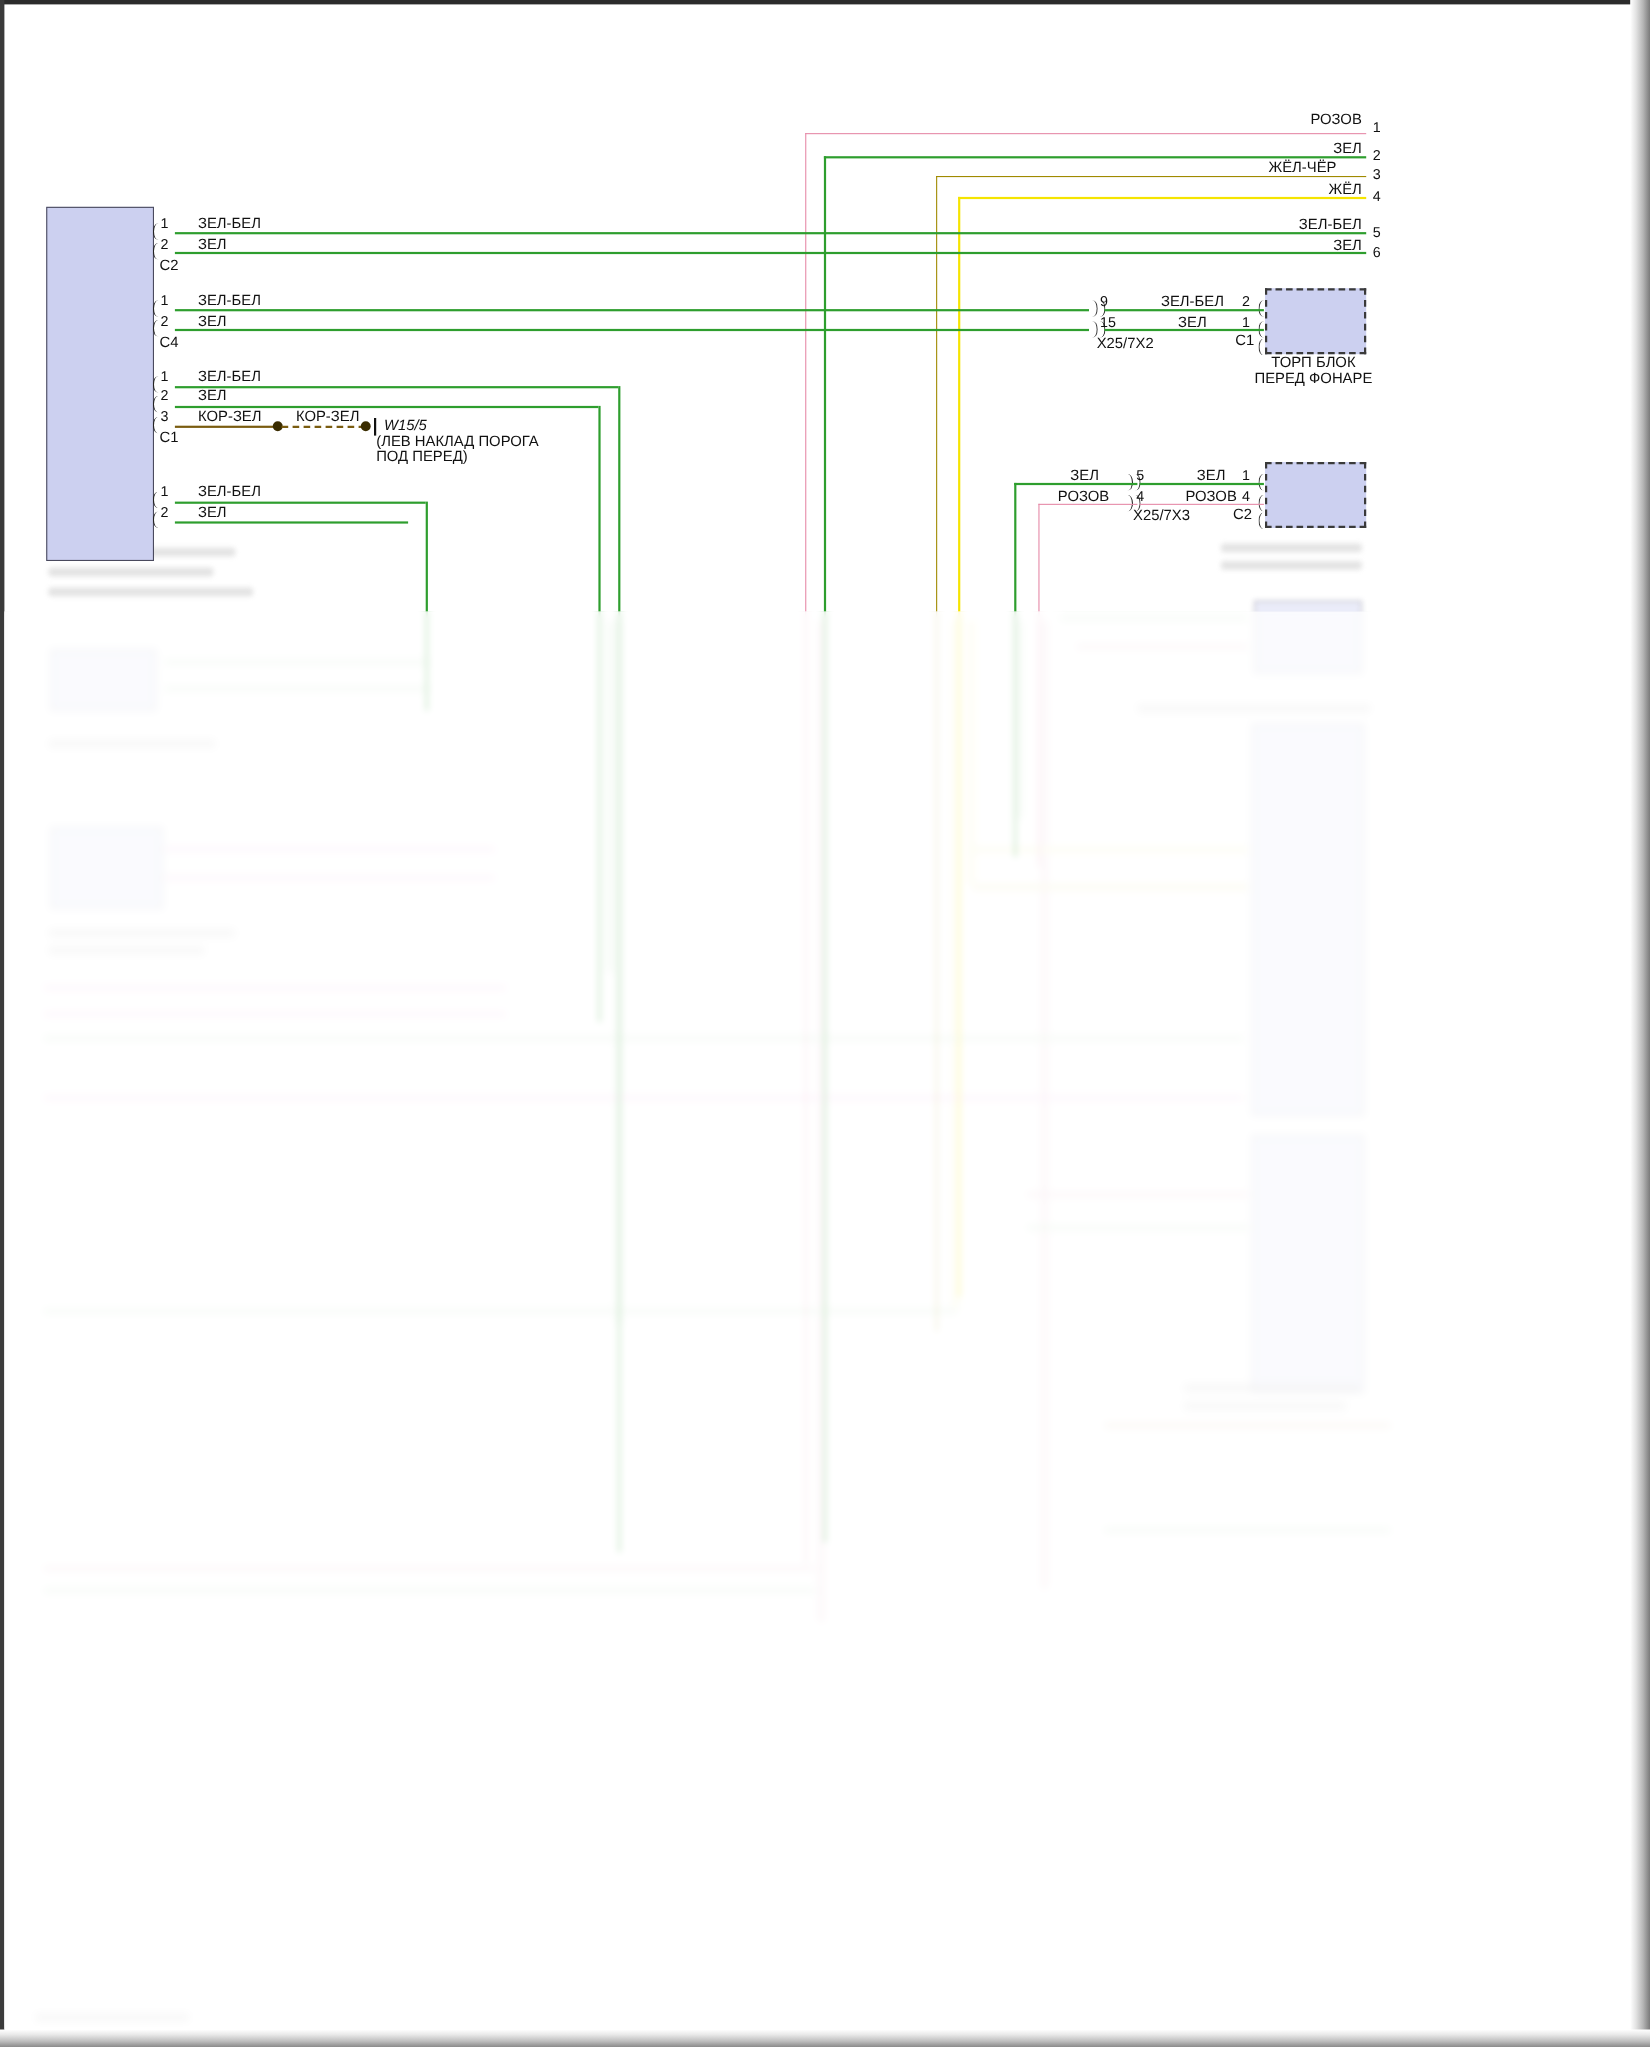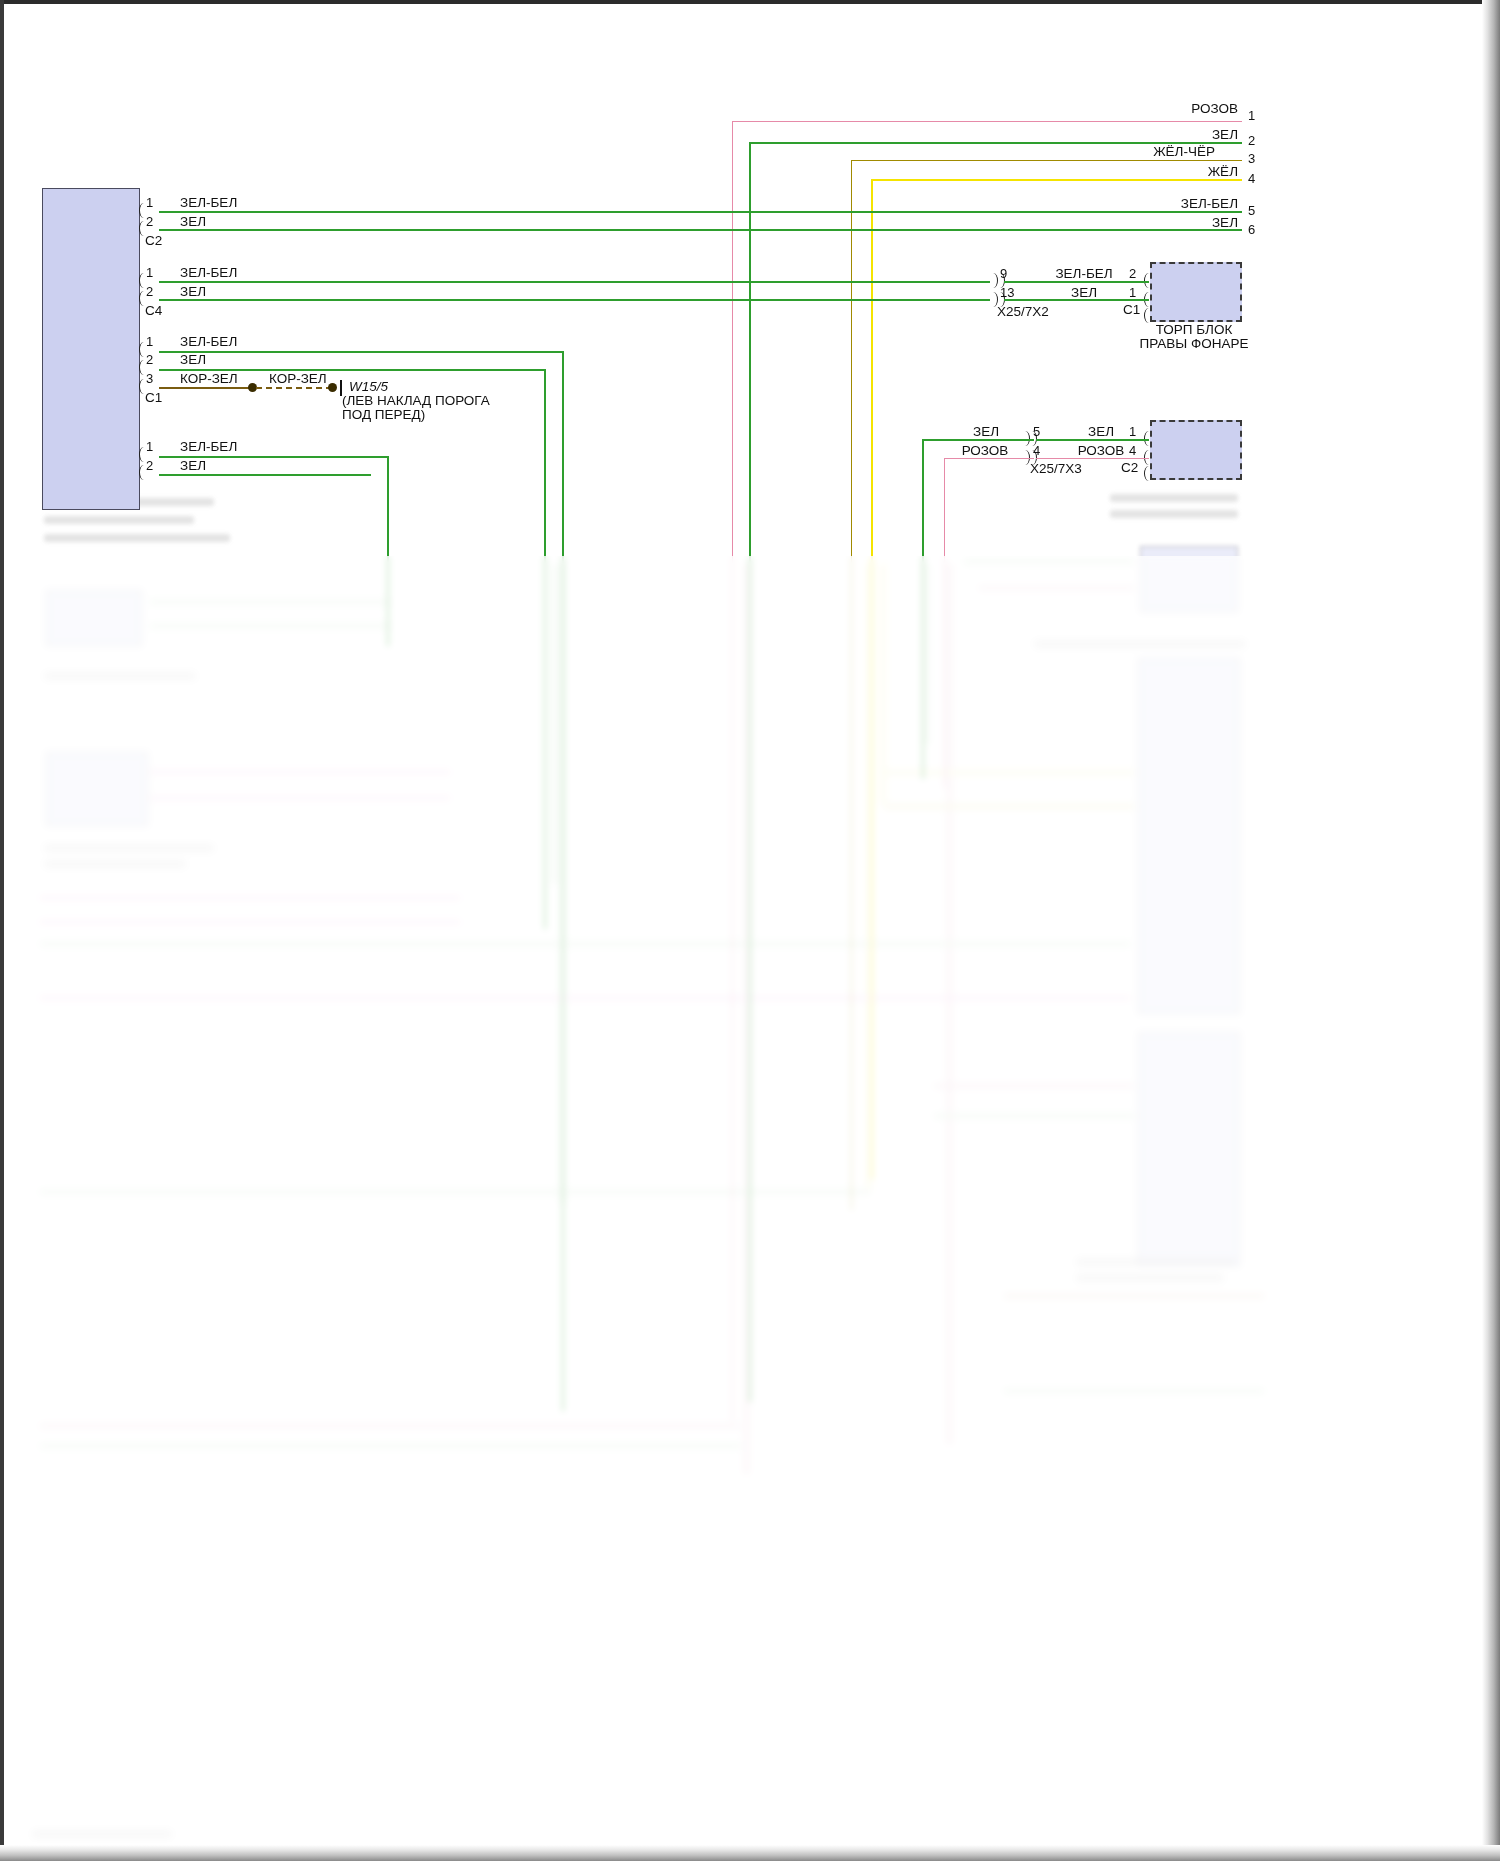"13" div.num { text: 13 -> 15 }
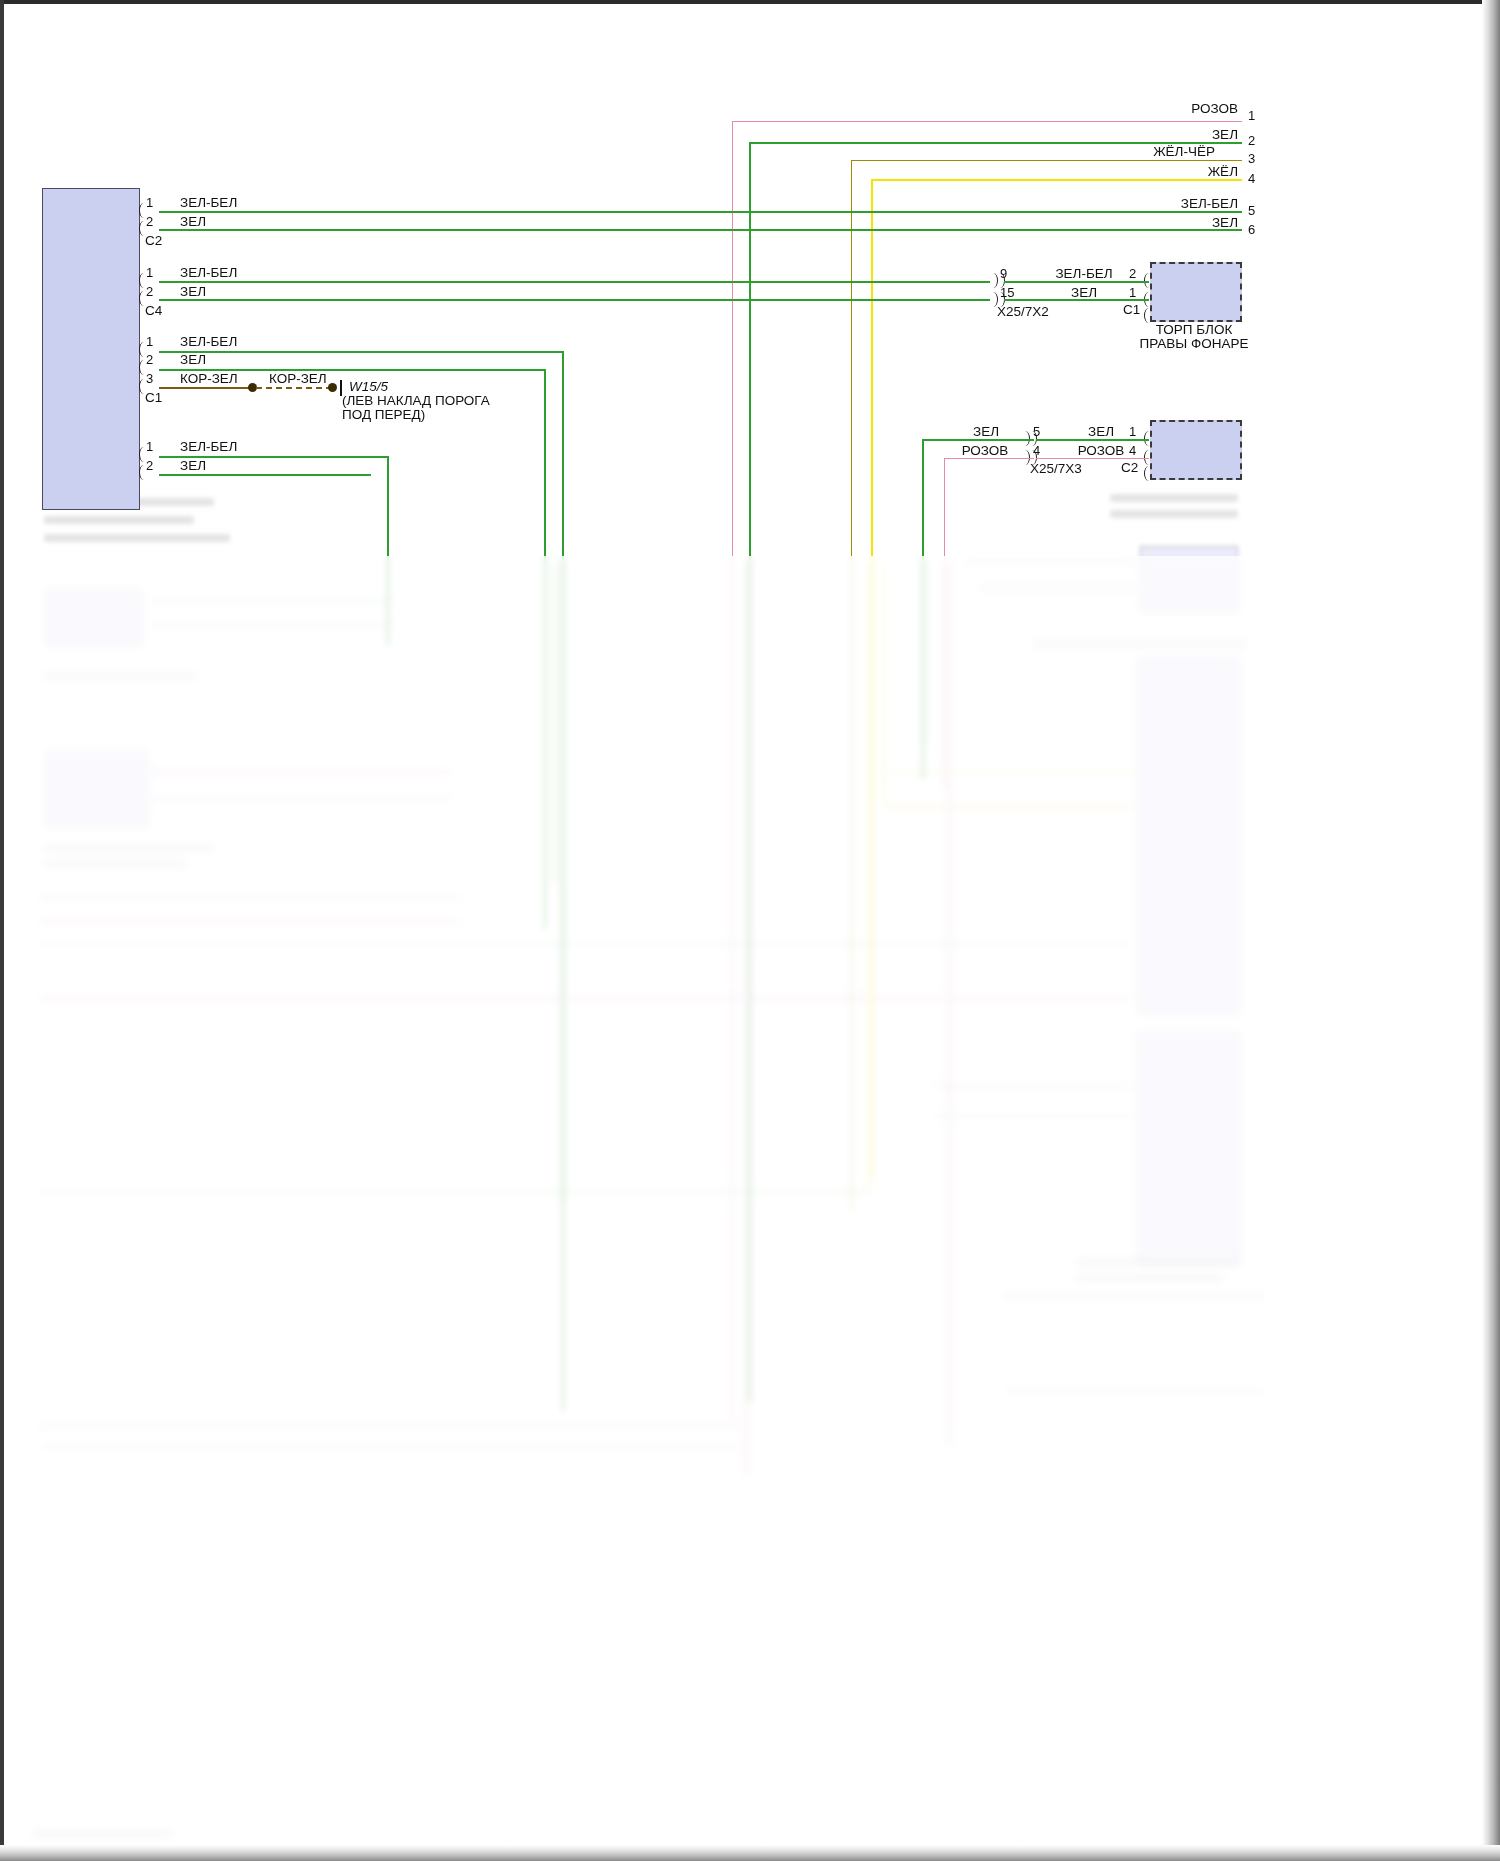"ПРАВЫ ФОНАРЕ" div.cap { text: ПРАВЫ -> ПЕРЕД }
